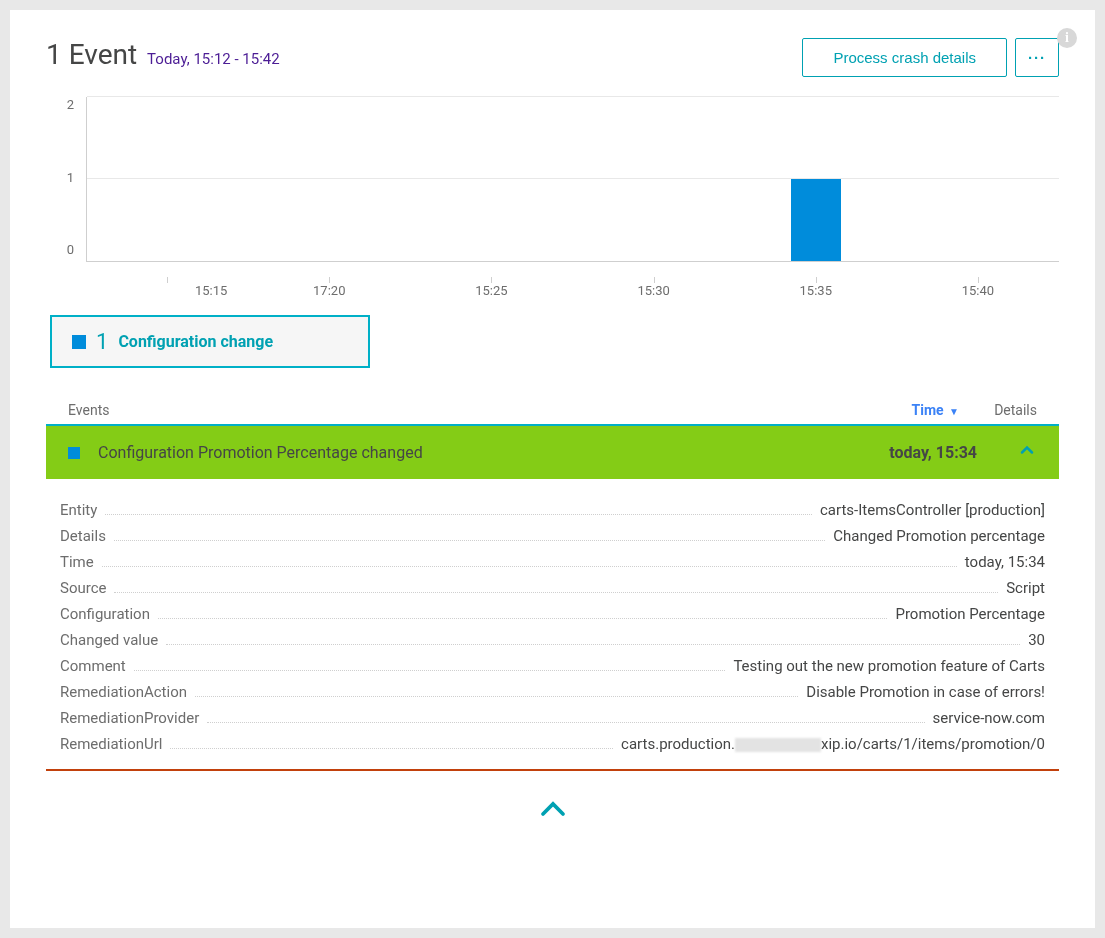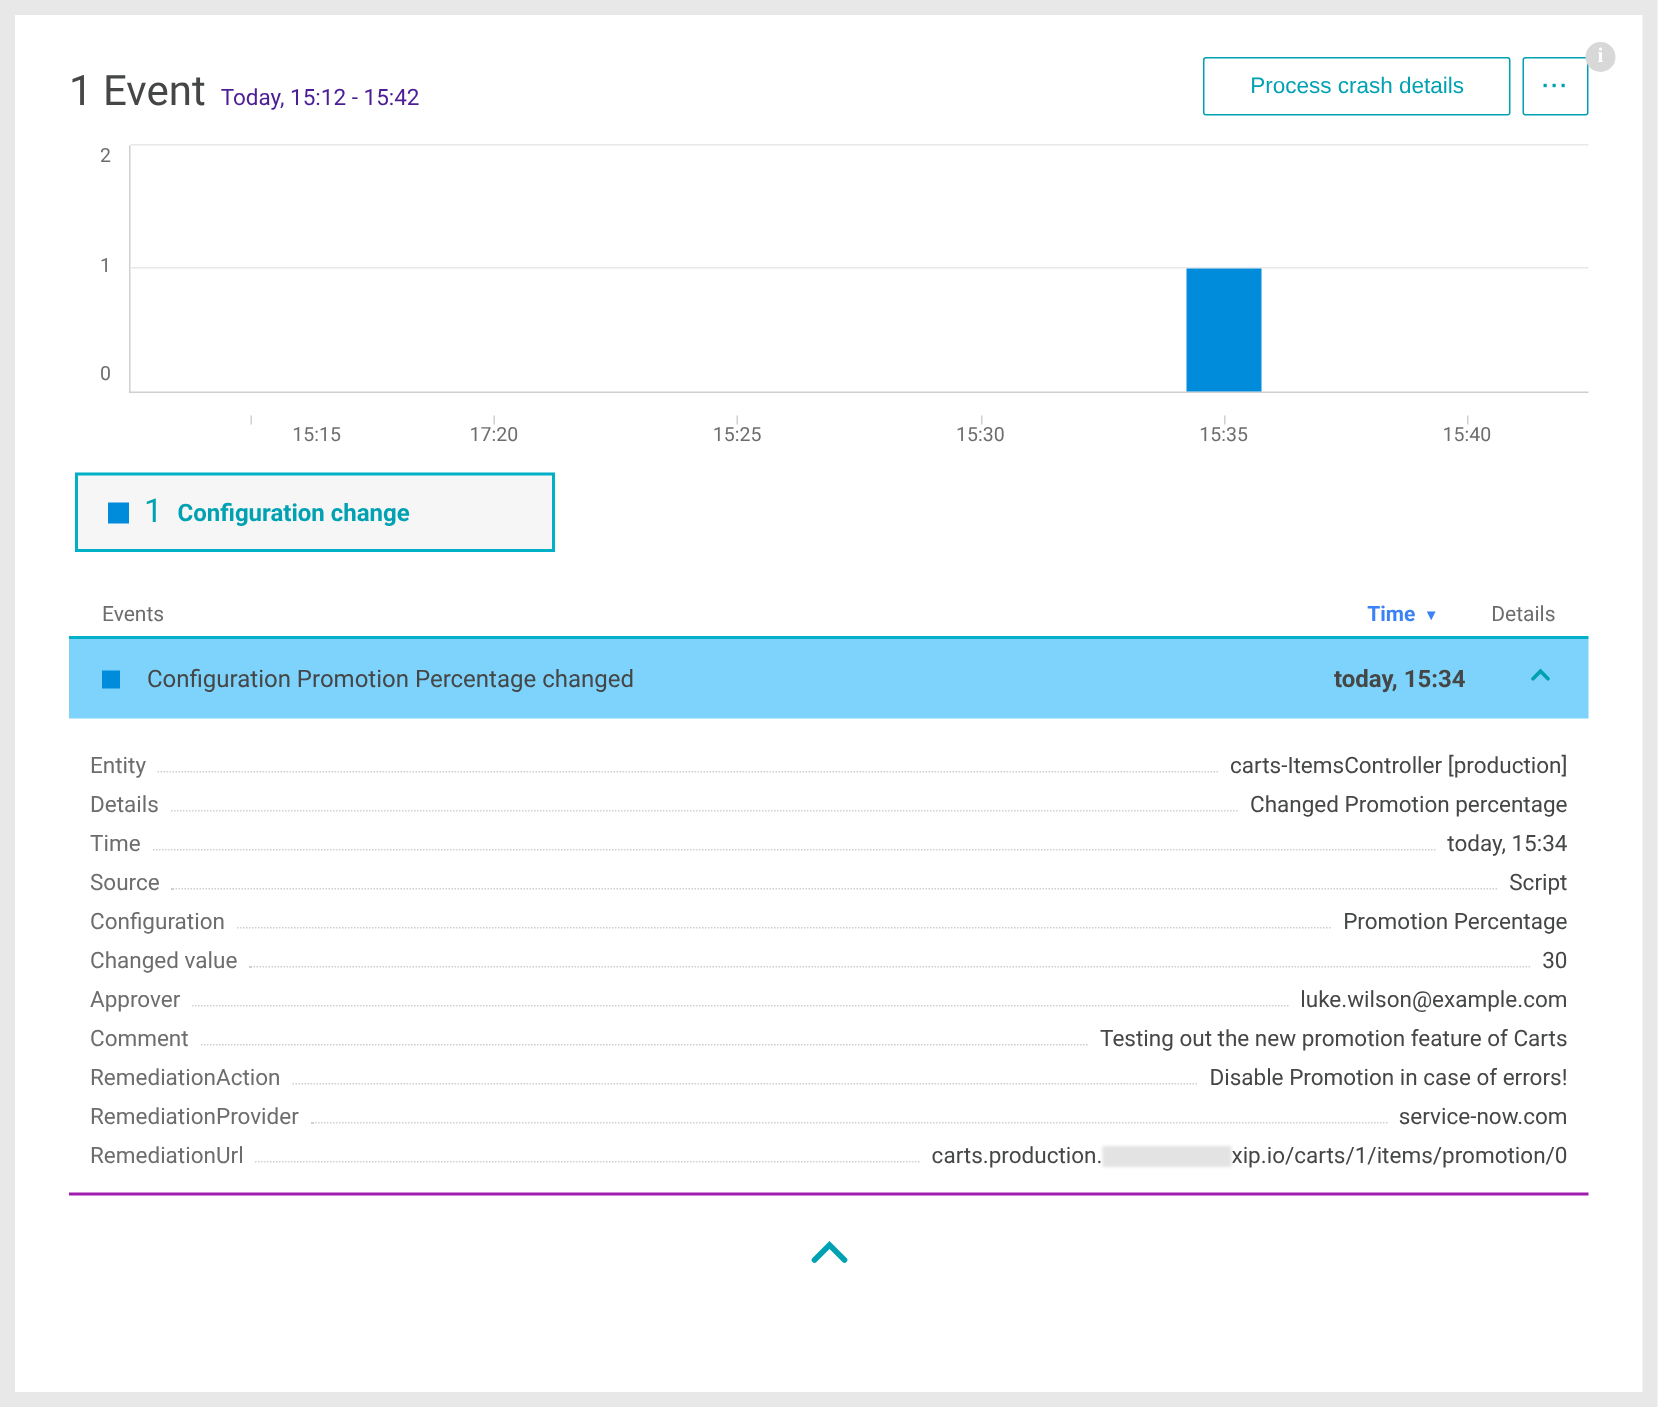"1 Event" .header-row { align-items: flex-end -> flex-start }
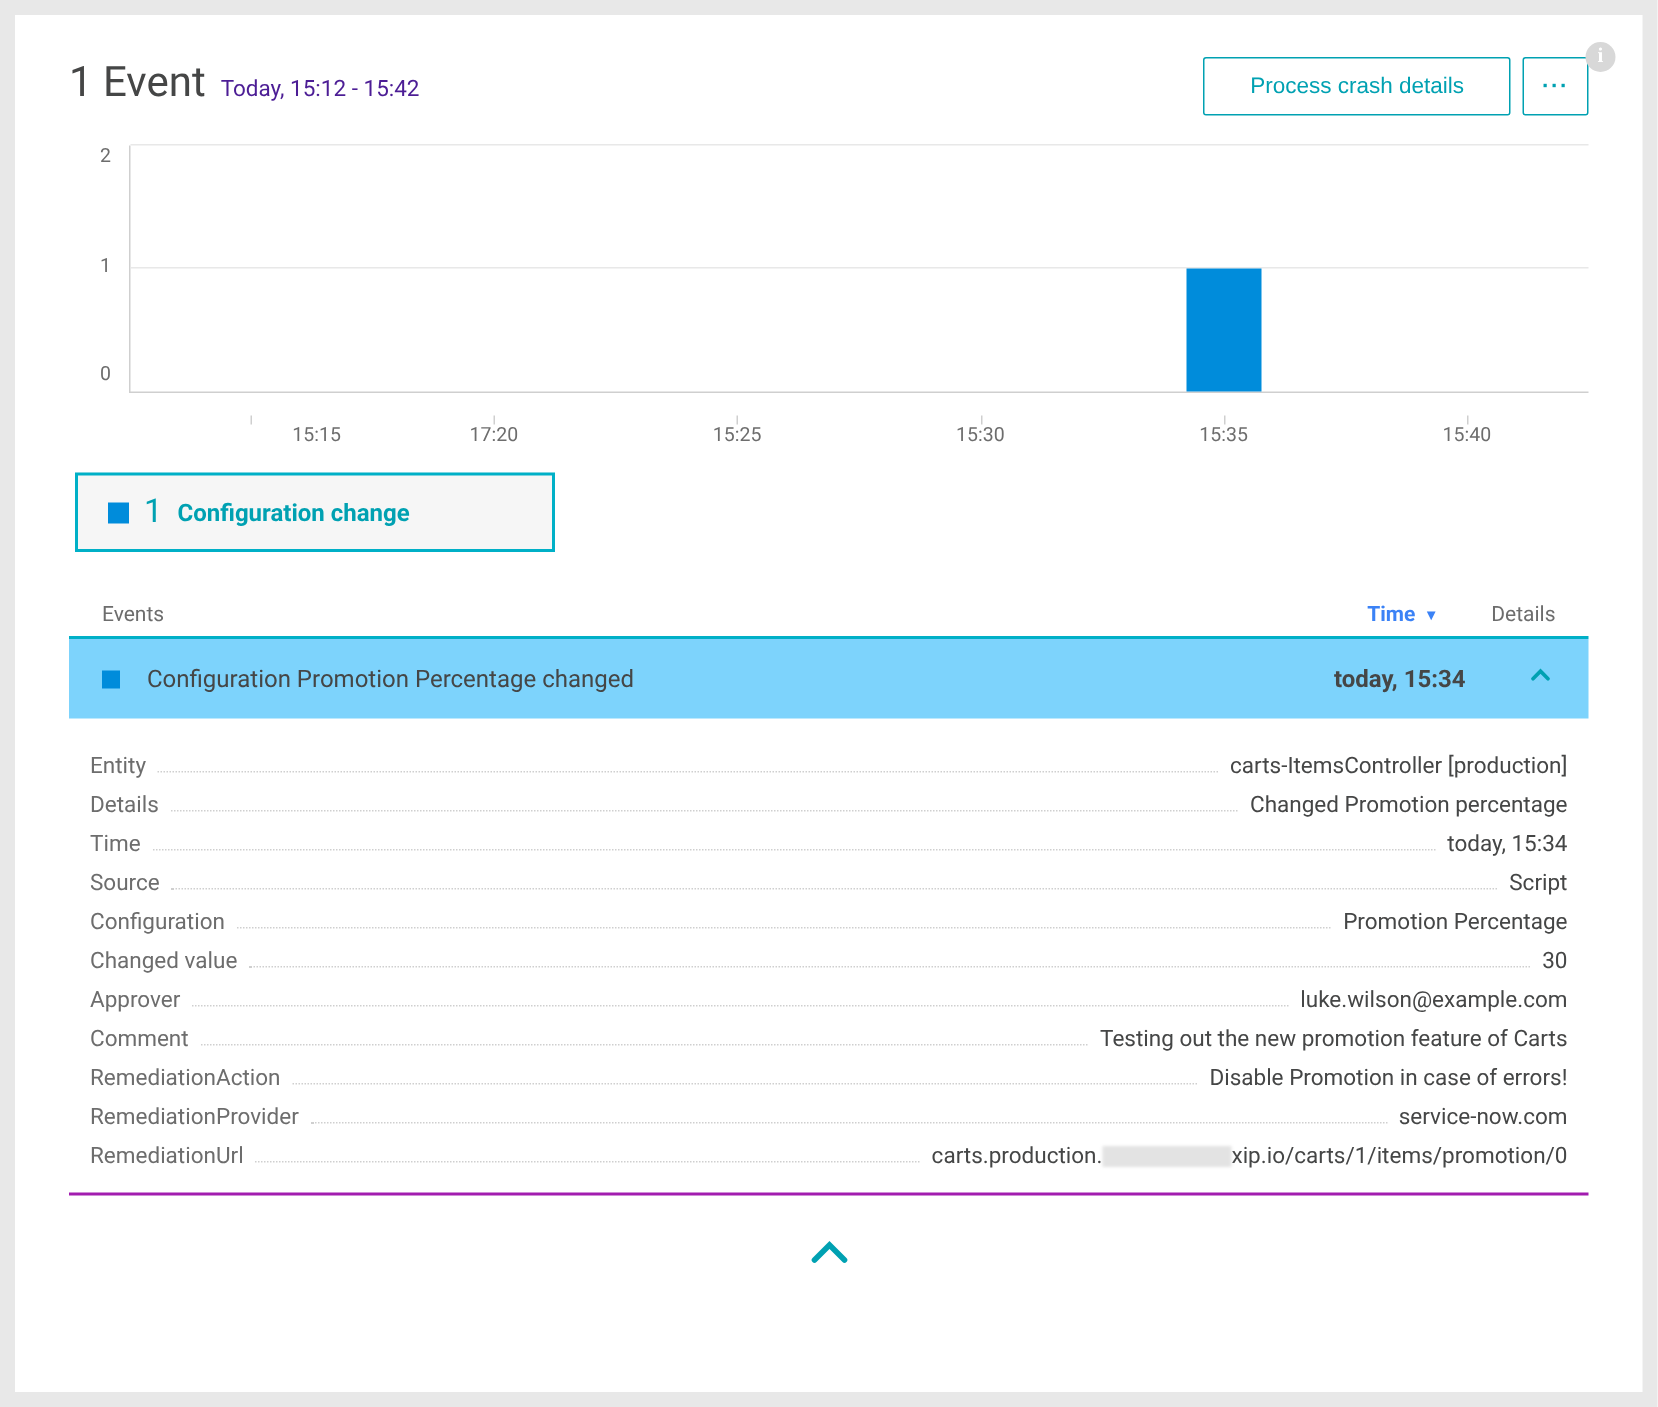"Configuration Promotion Percentage" .event-row { background: #7dd3fc -> #84cc16 }
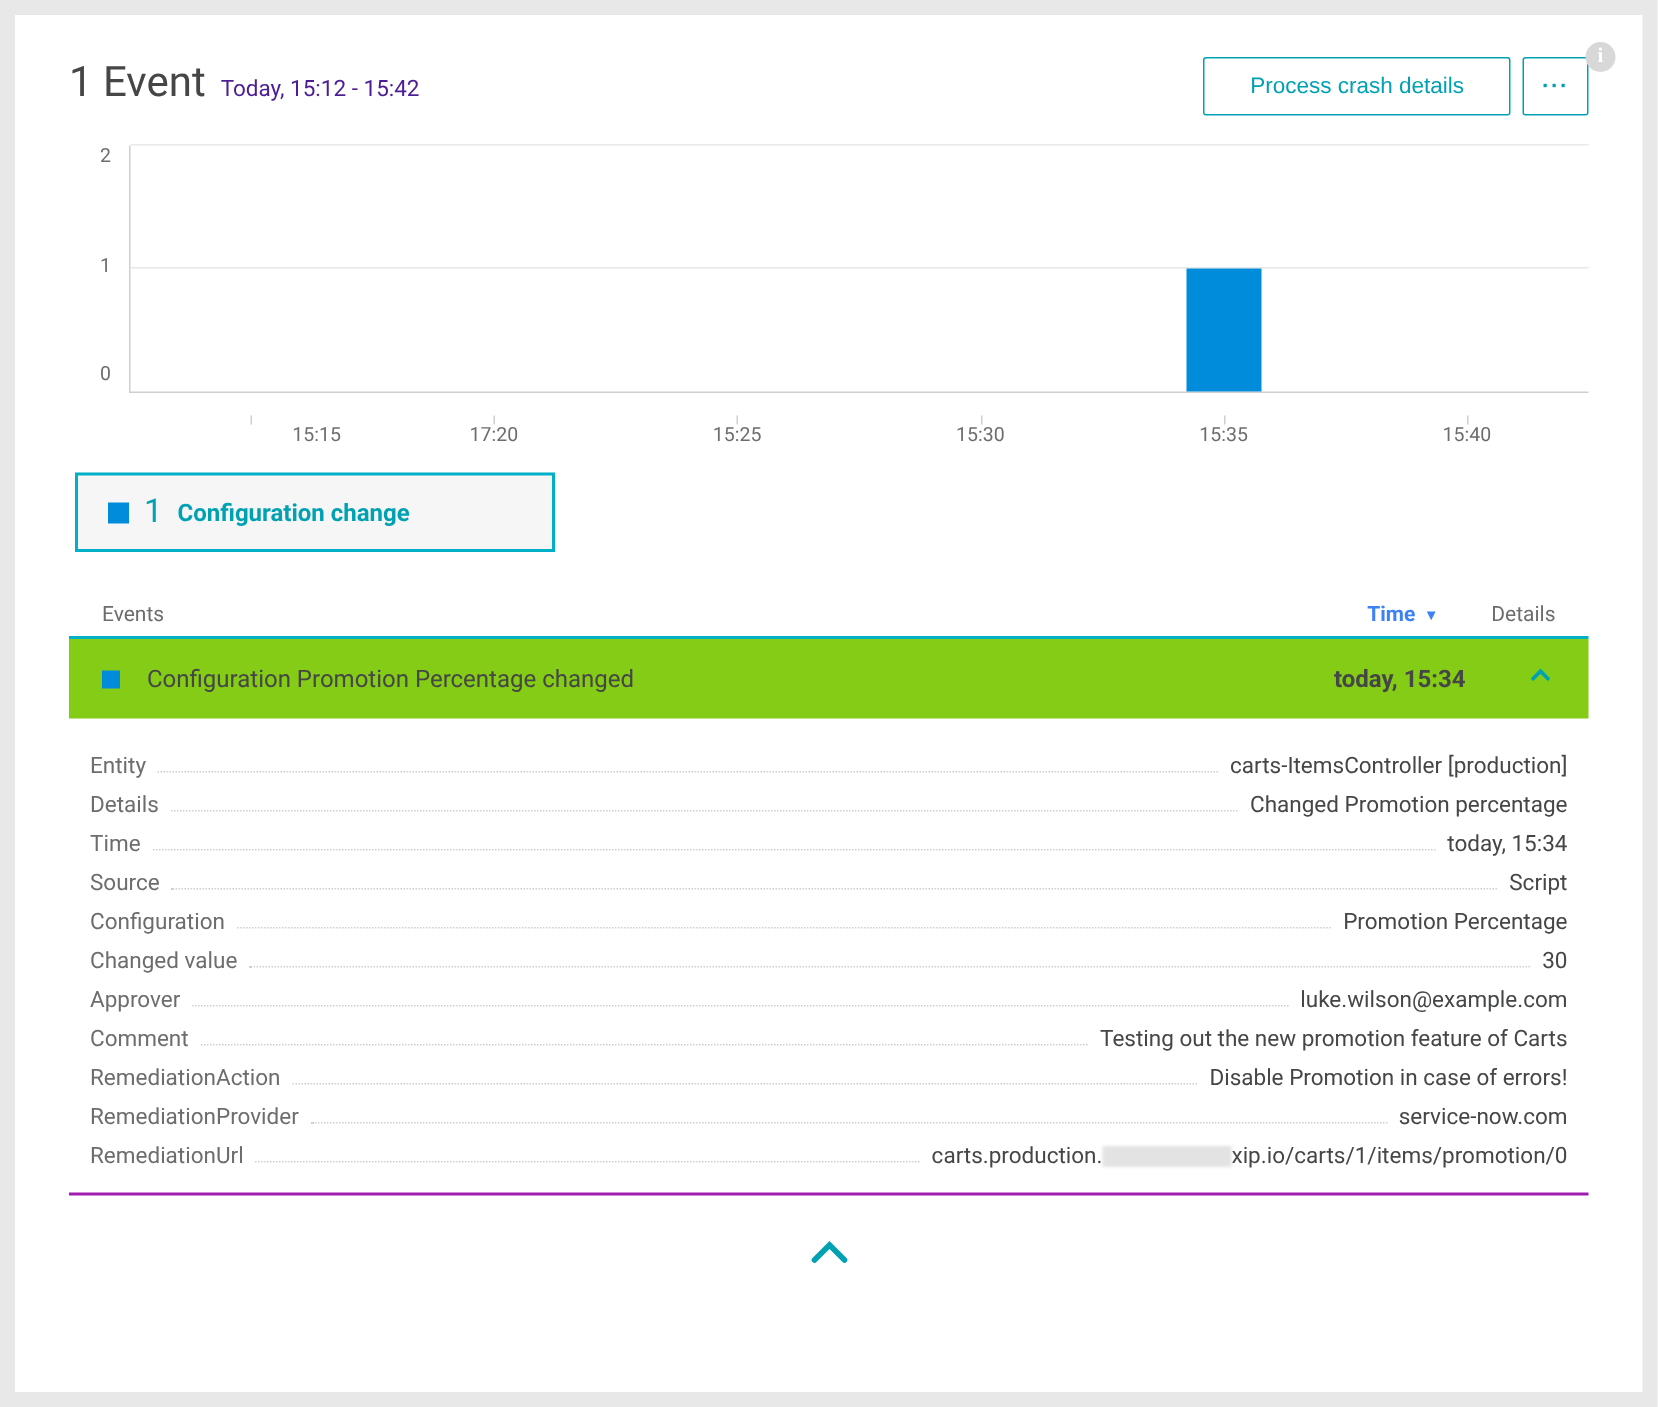"Entity" .details { border-bottom: 2px solid #a21caf -> 2px solid #c2410c }
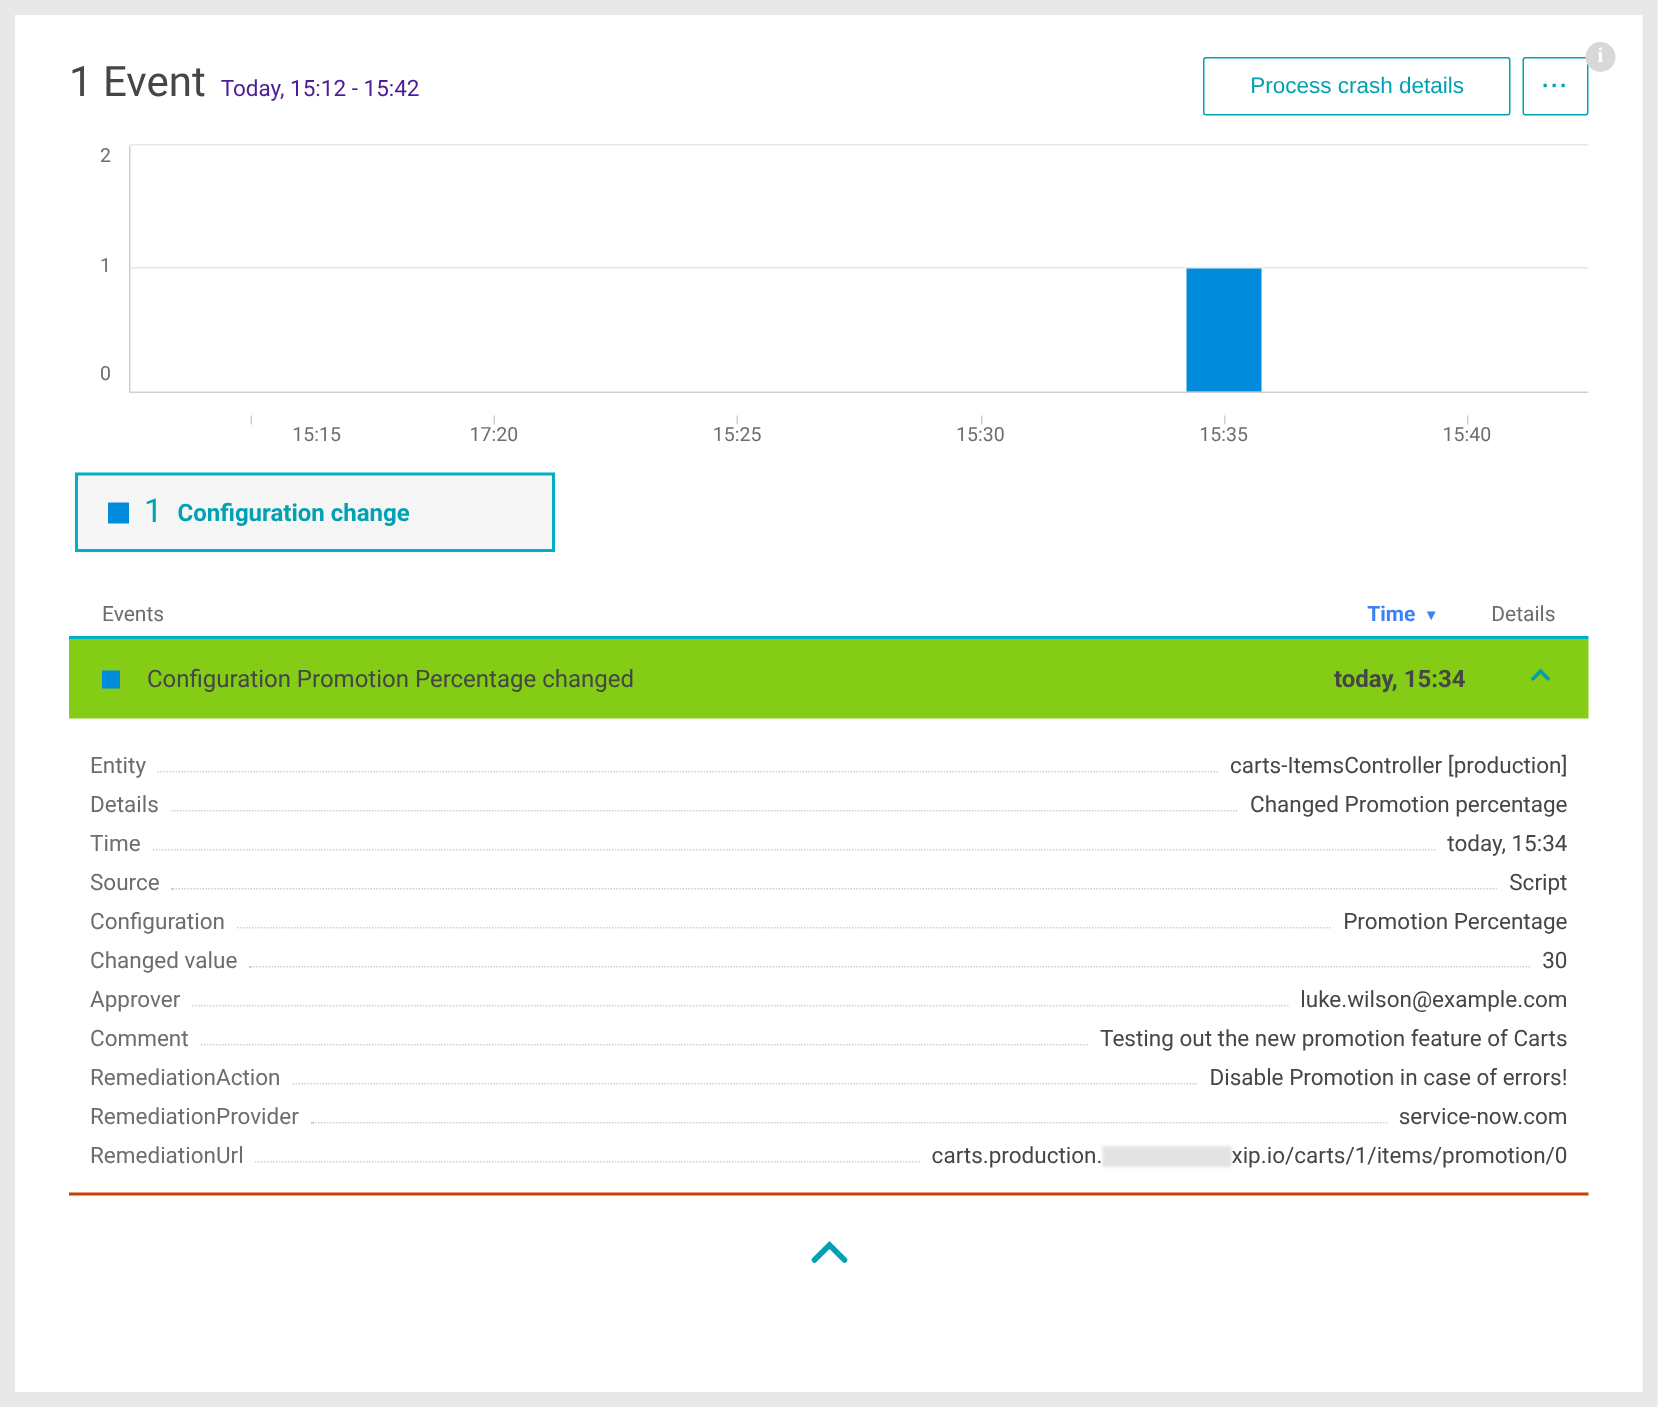"Approver" div.detail-row { html: <div> <span>Approver</span> <span></span> <span>luke.wilson@example.com</span> </div> -> none }
